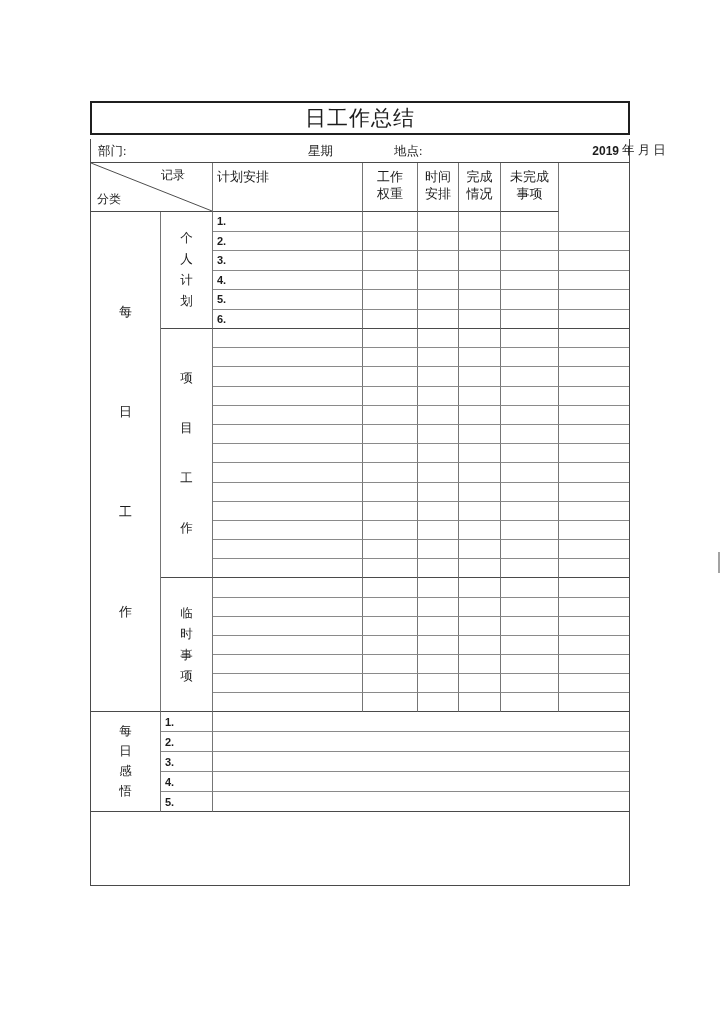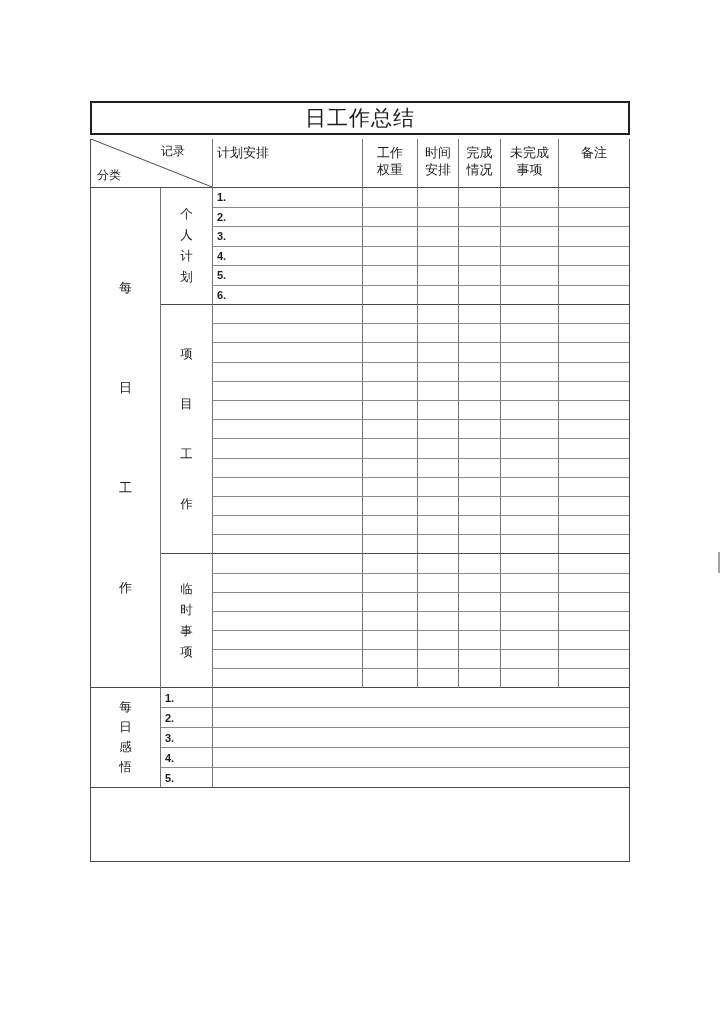"部门:" div.info-row { html: none -> <div> <span>部门:</span> <span>星期</span> <span>地点:</span> <span><b>2019</b><span>年 月 日</span></span> </div> }
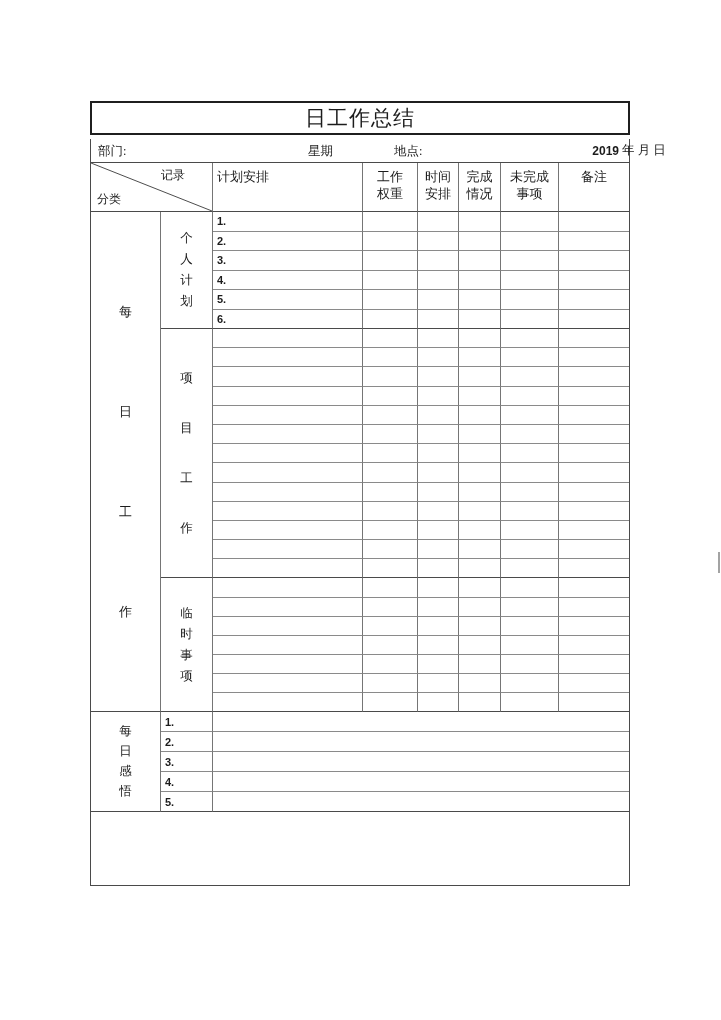"备注" div.c { html: <div>备注</div> -> none }
